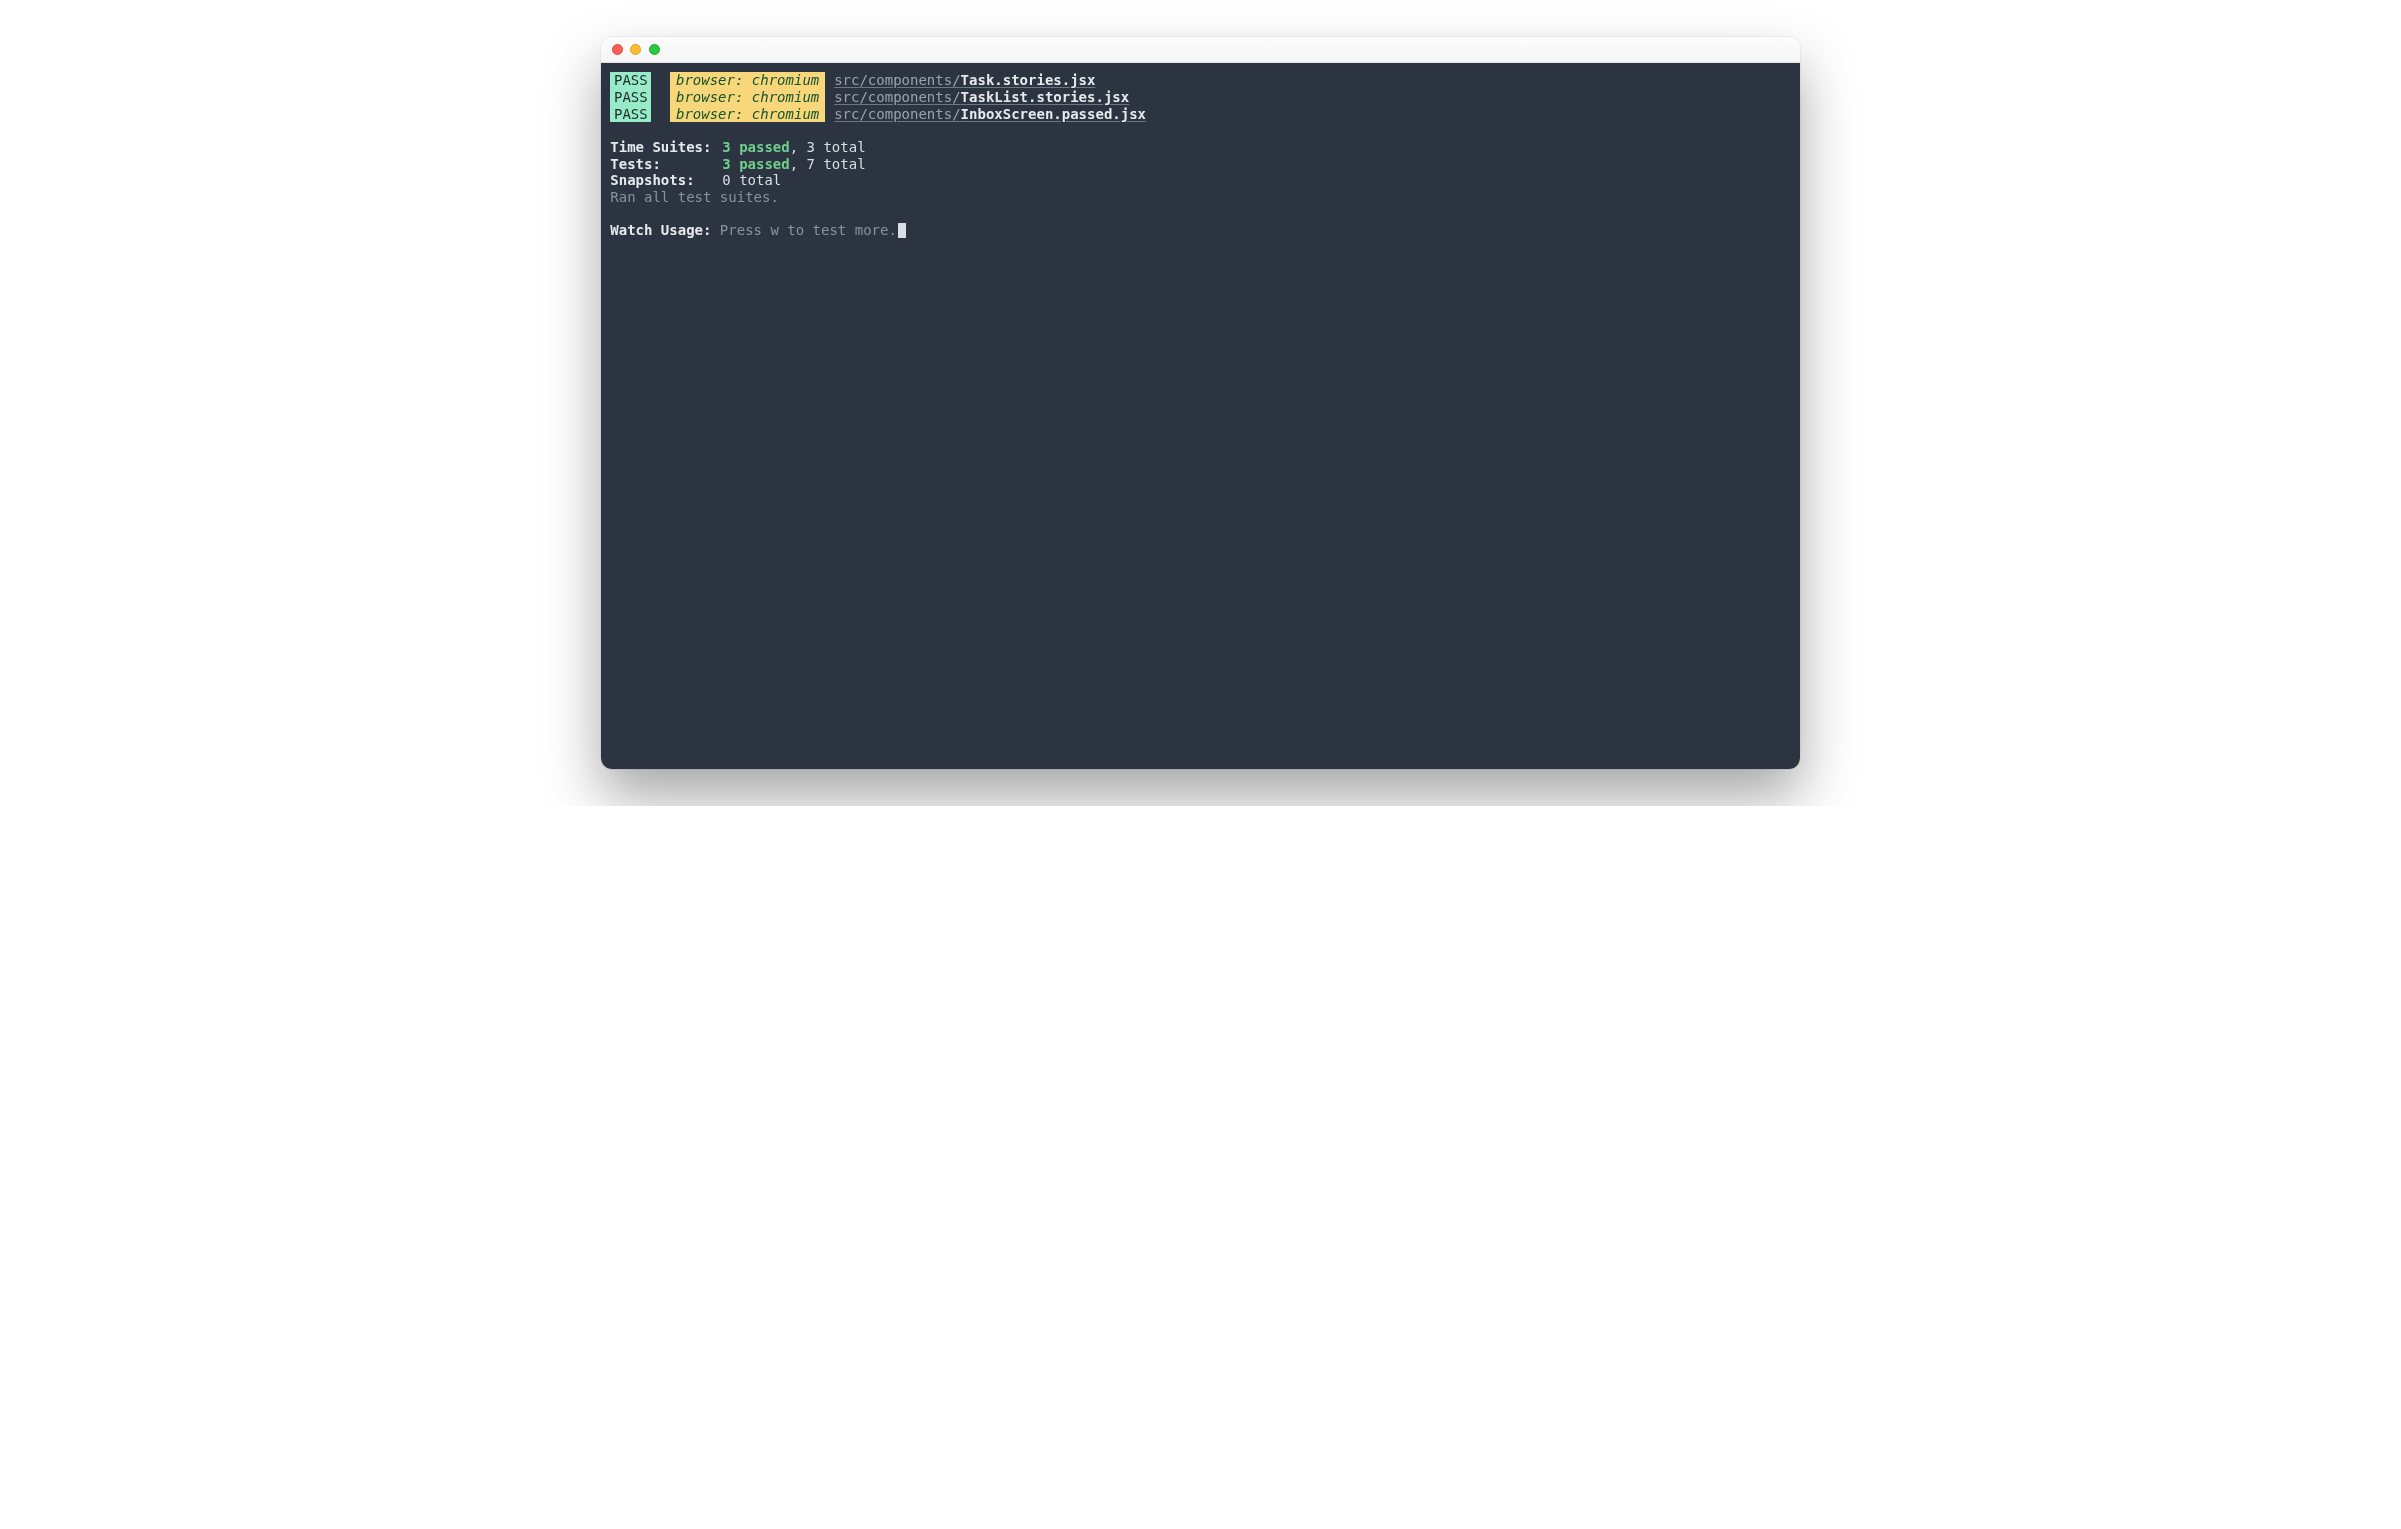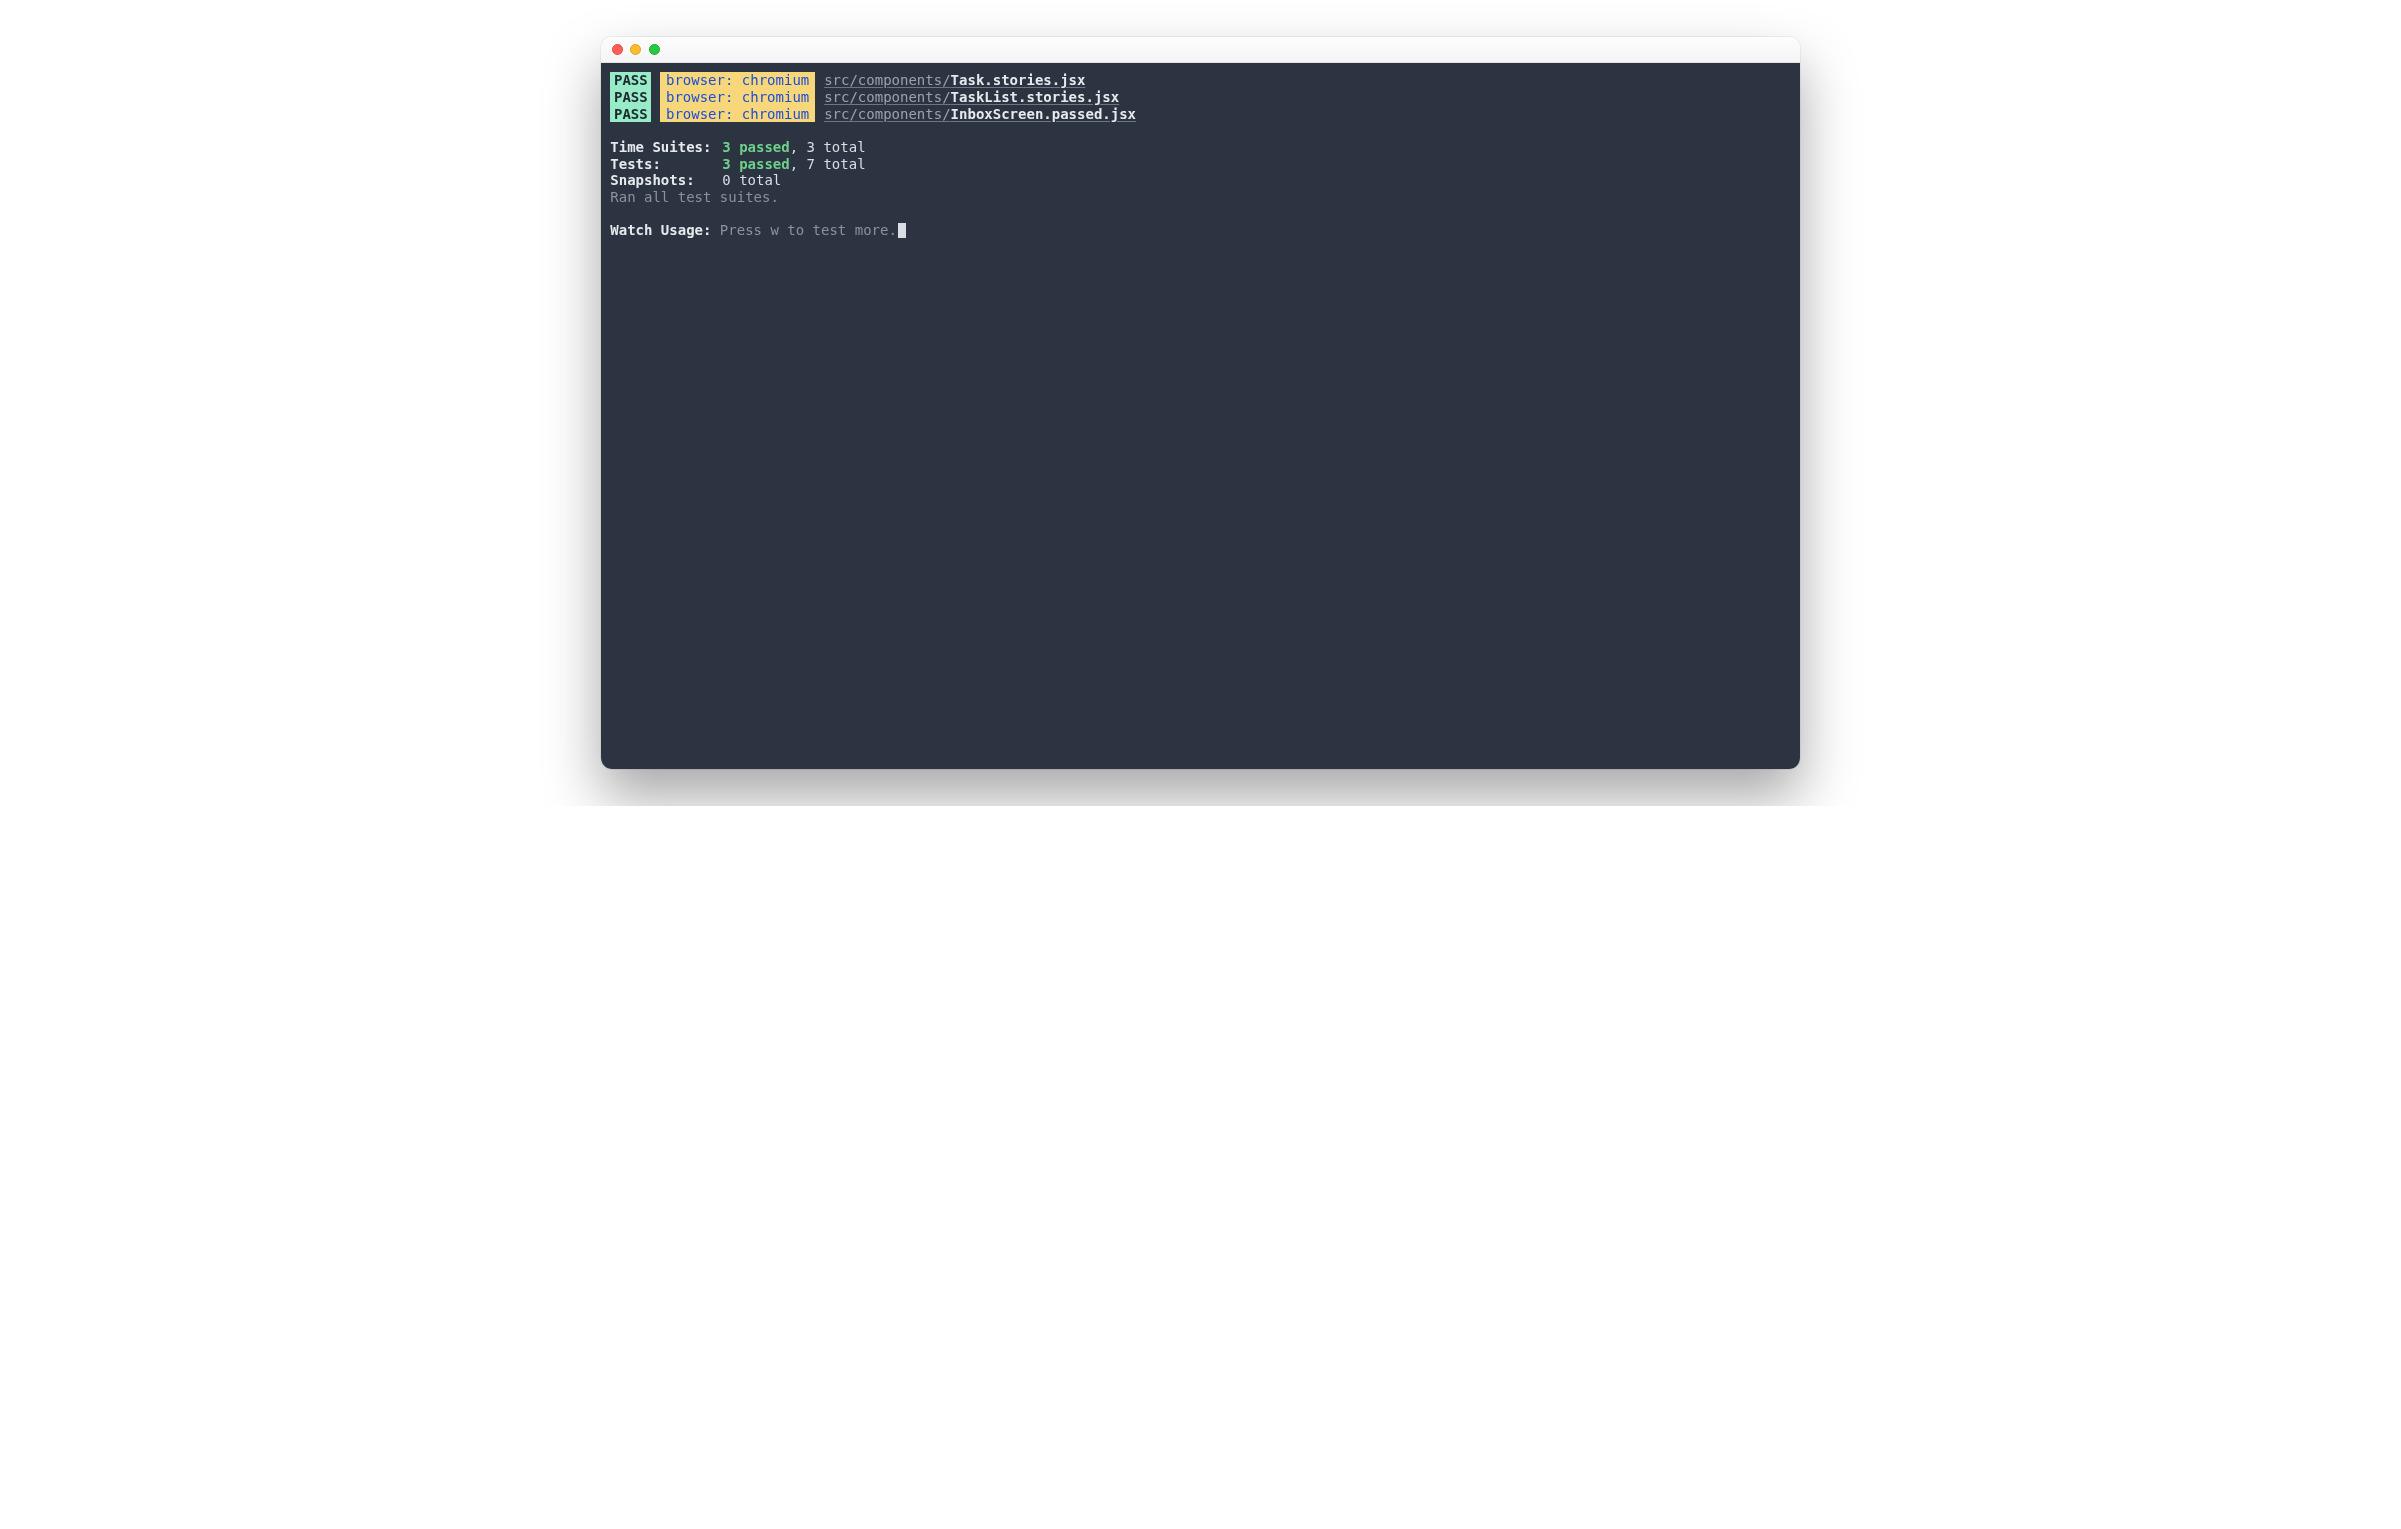"PASS" .badge-pass { font-weight: 700 -> 400 }
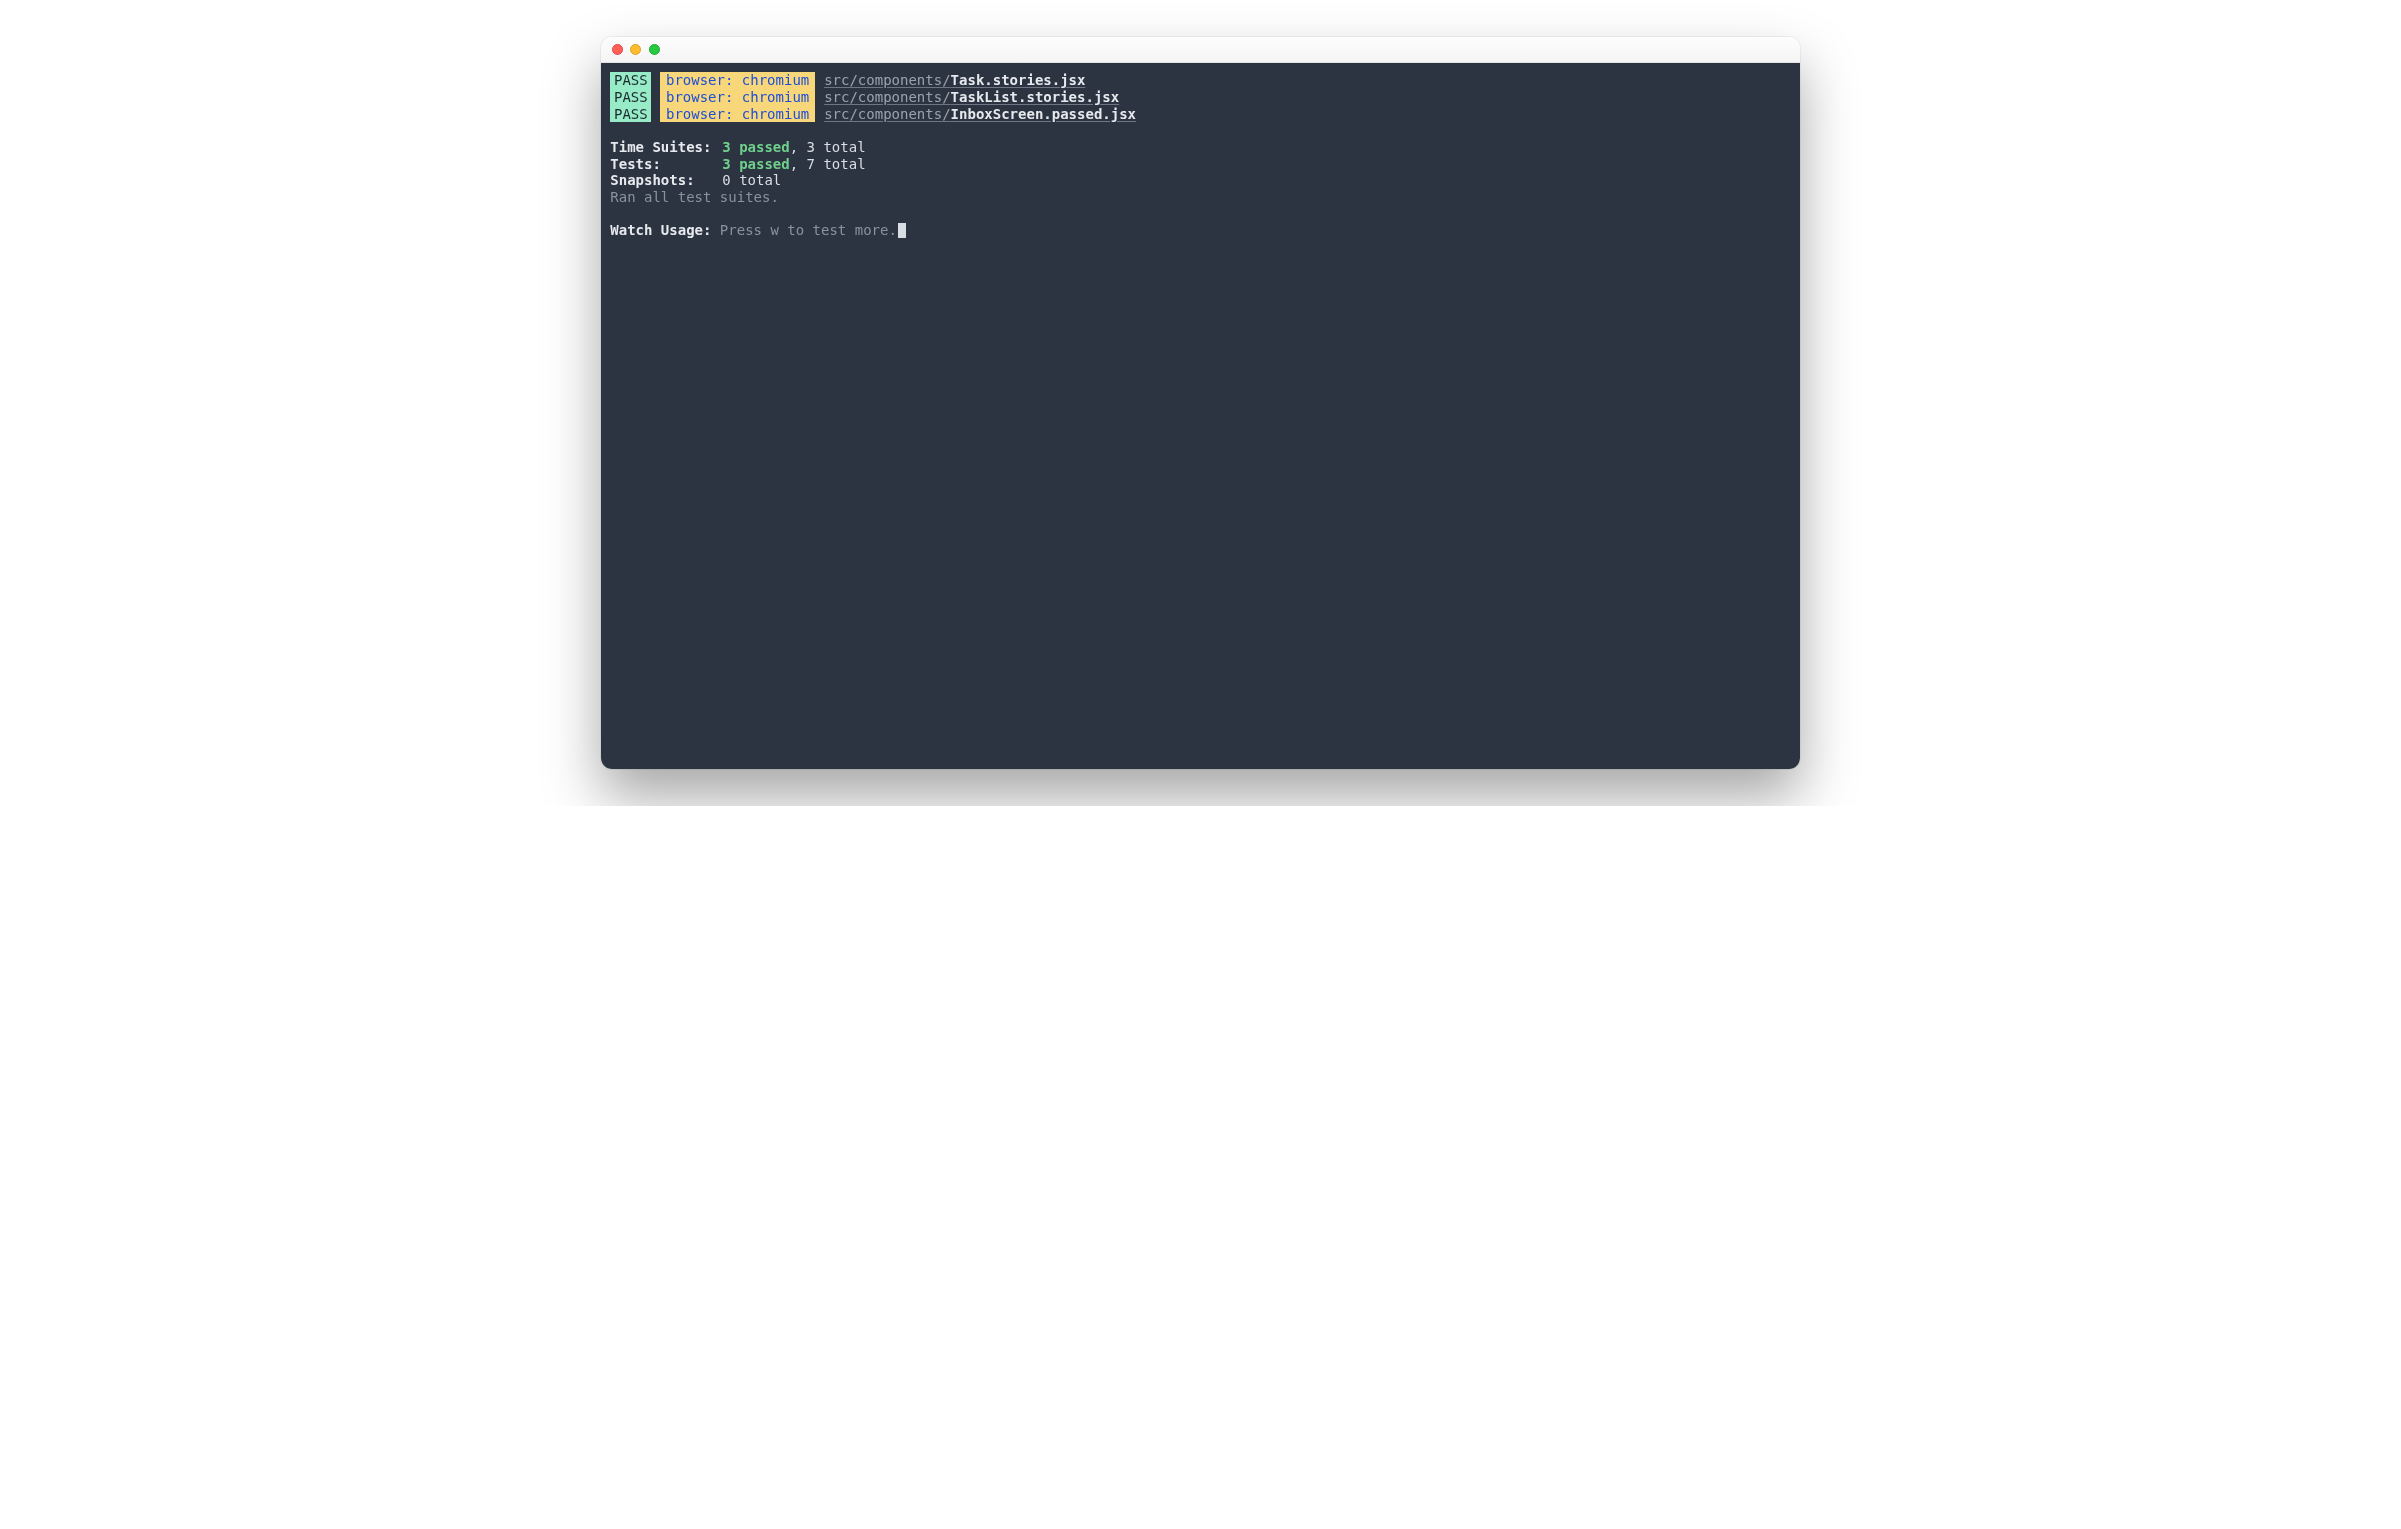"browser: chromium" .badge-browser { color: #1d4ed8 -> #14532d; font-style: none -> italic; margin-left: 9px -> 19px }
